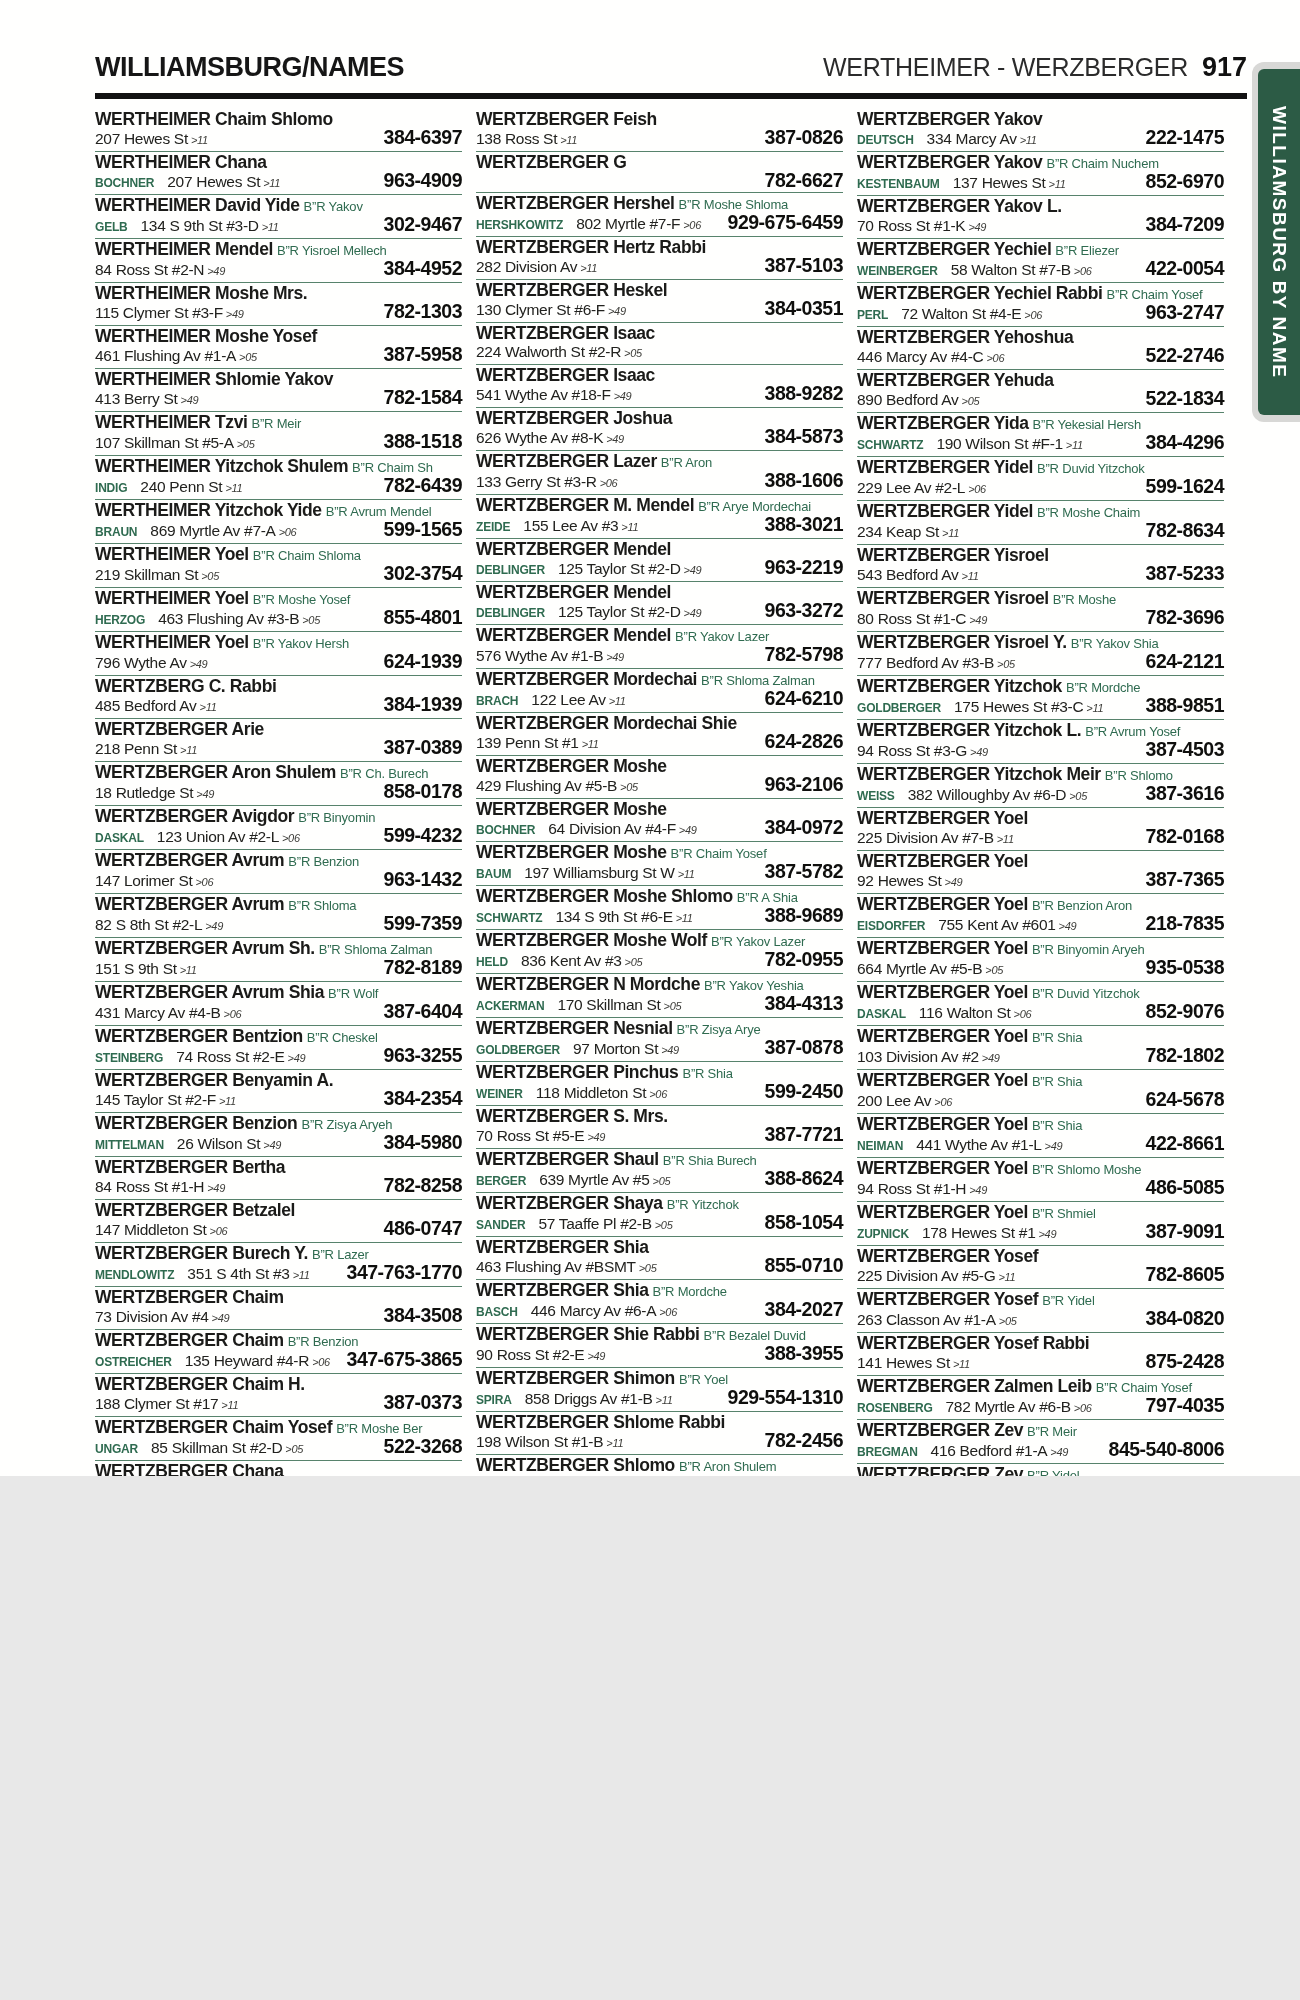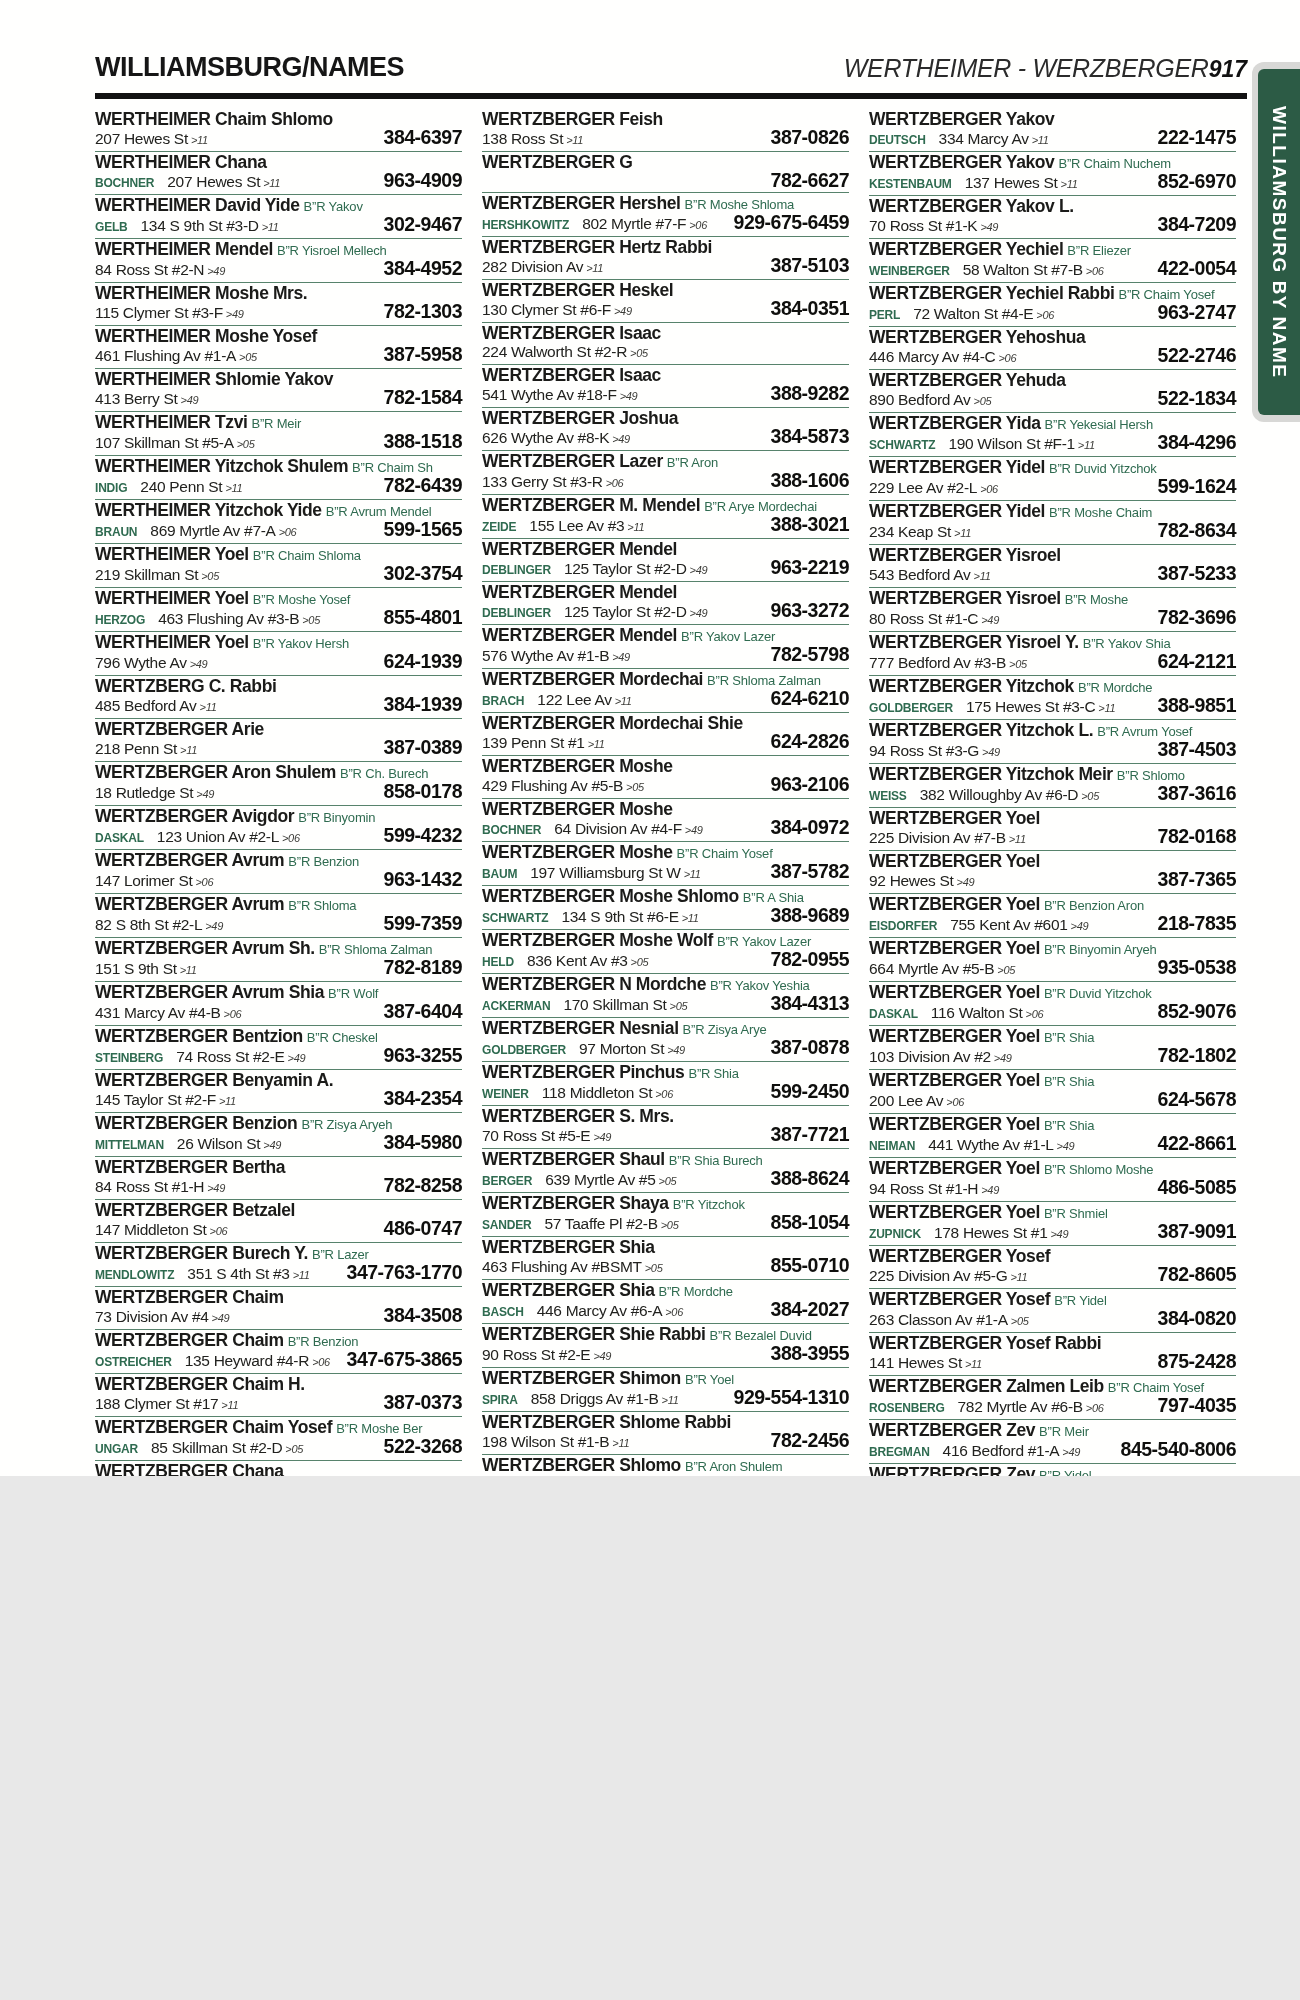"WERTHEIMER - WERZBERGER" .hdr .rt { font-style: italic -> none; gap: 0 -> 14px }
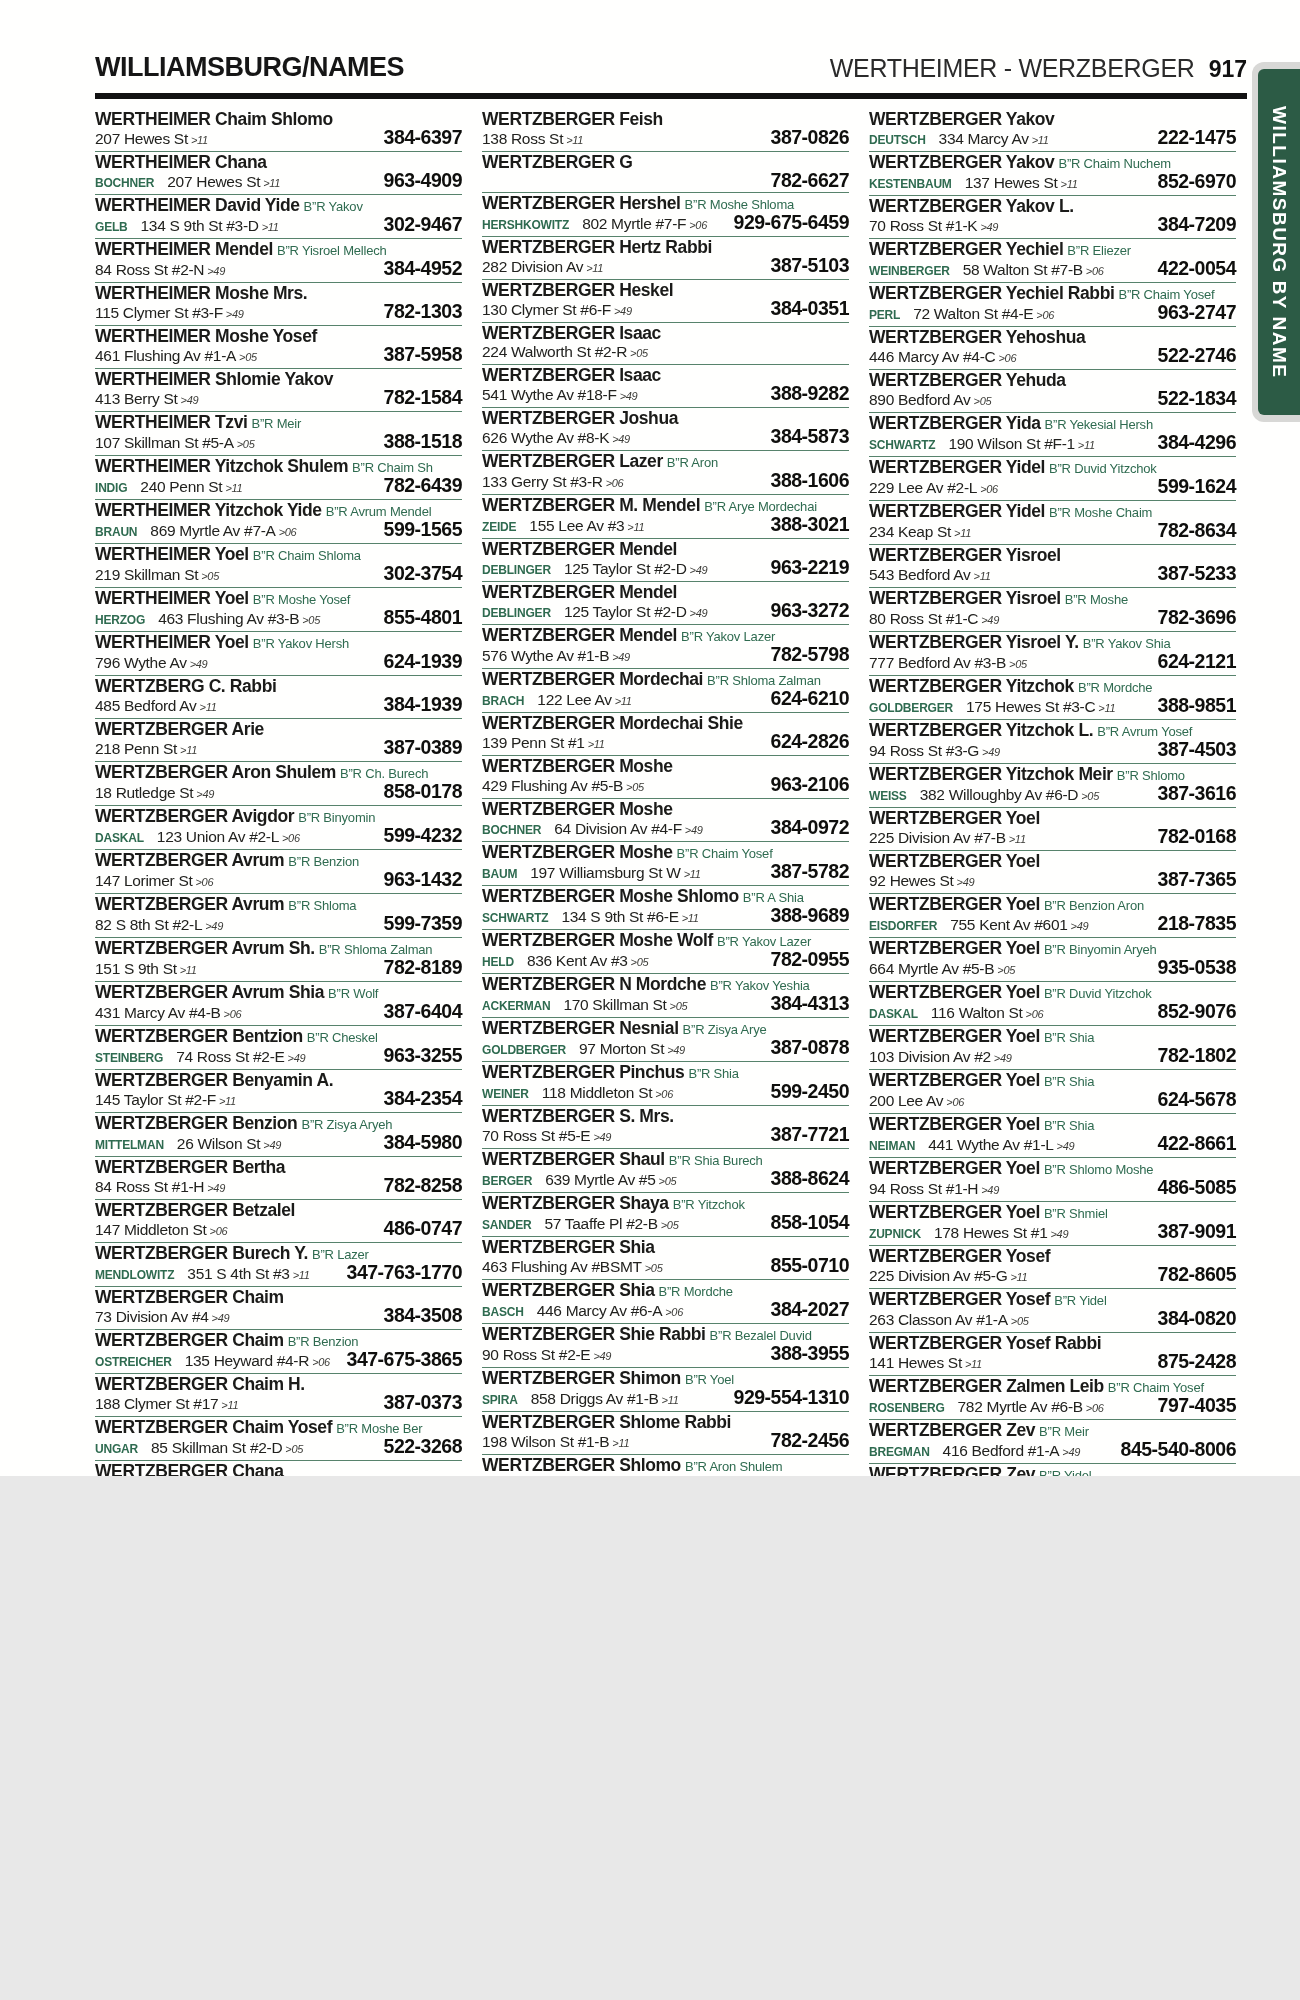"917" .hdr .pg { font-size: 23px -> 27px }
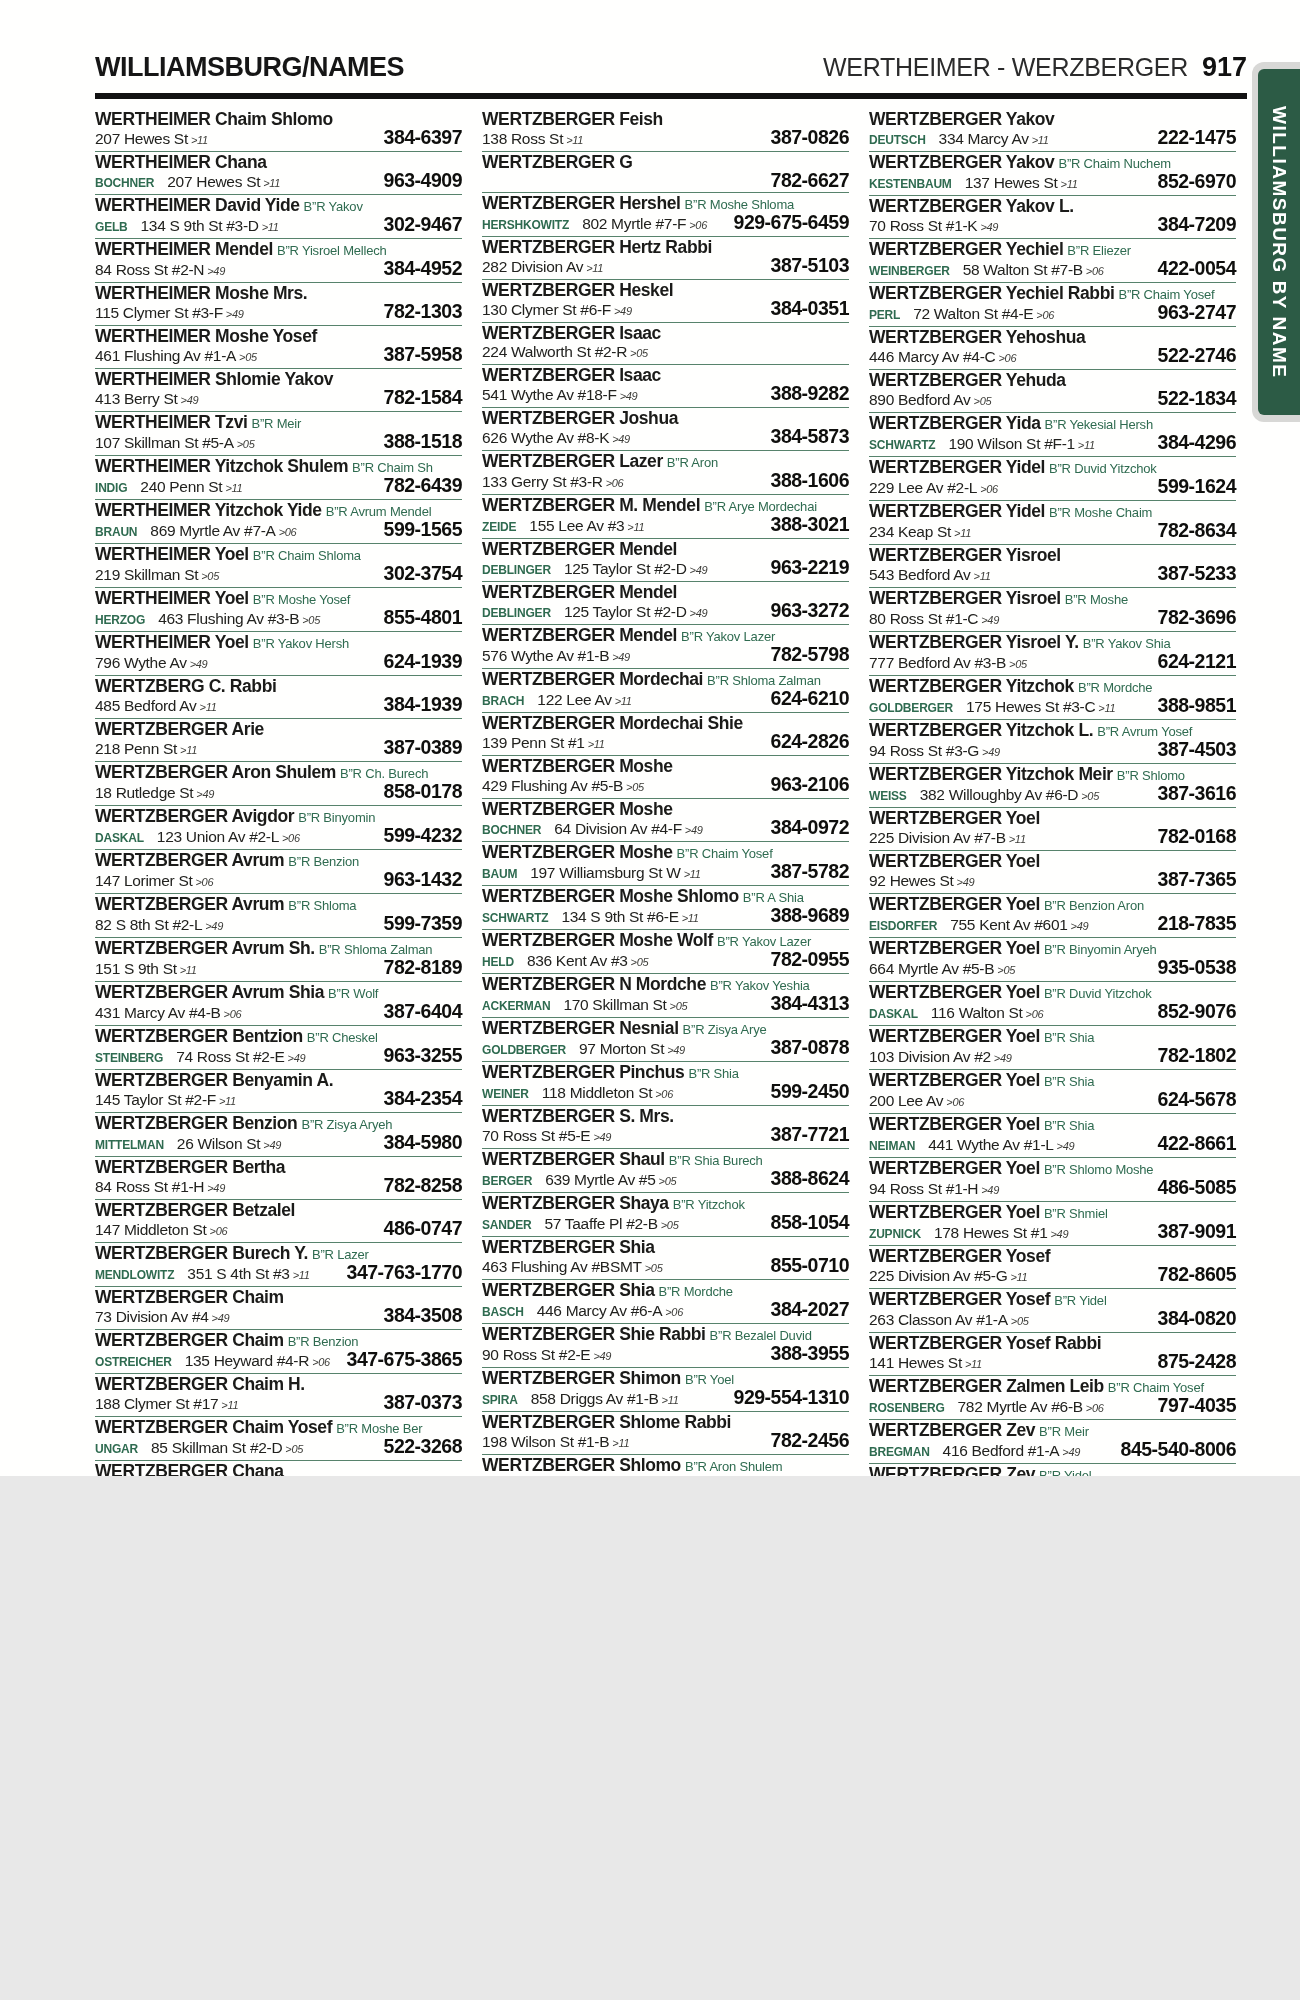"WERTHEIMER Chaim Shlomo" .cols { gap: 20px -> 14px }
